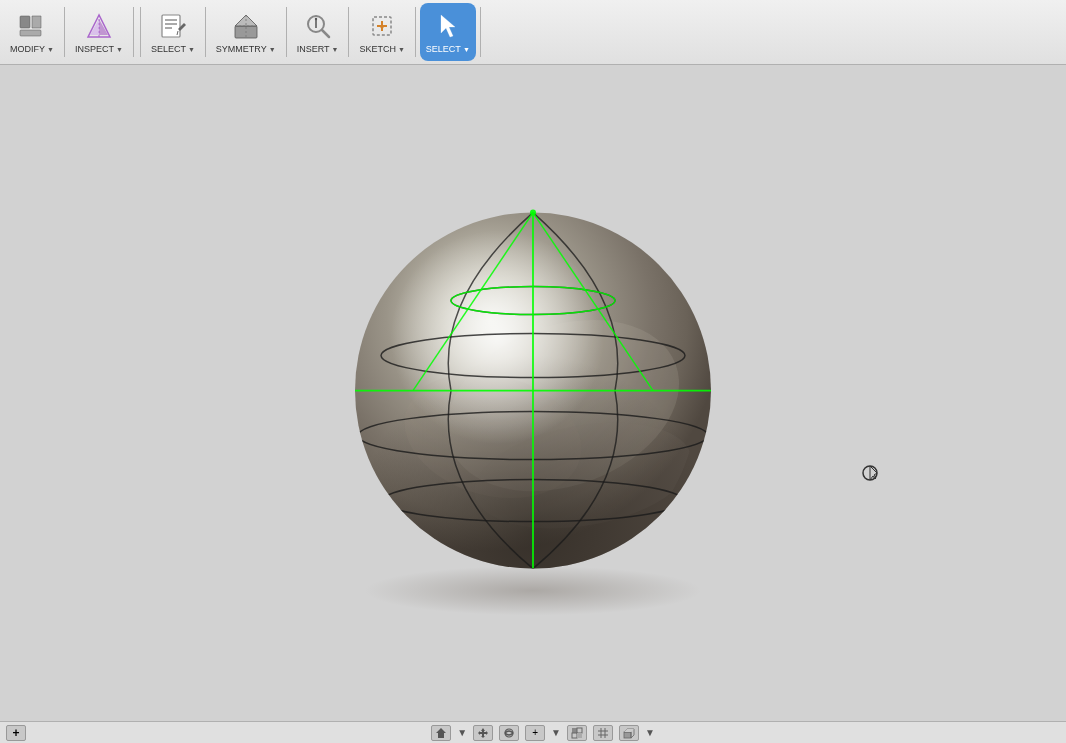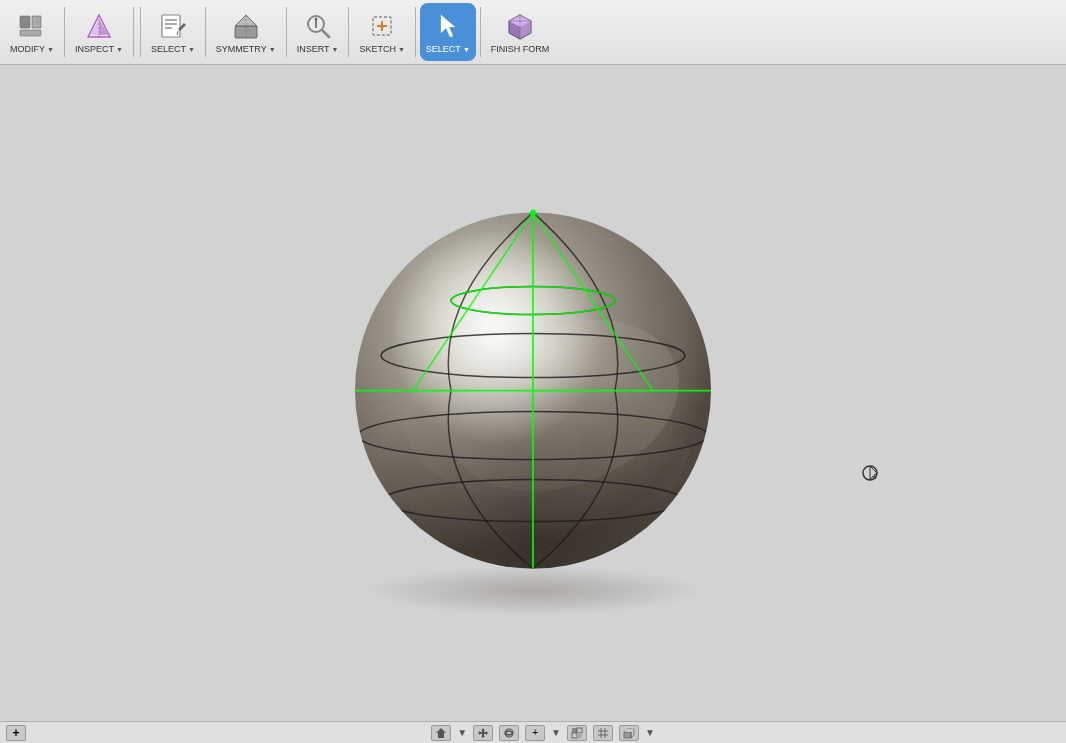"FINISH FORM" div.toolbar-group { html: <div> <div> <svg> <polygon></polygon> <polygon></polygon> <polygon></polygon> <polygon></polygon> <line></line> <line></line> </svg> </div> <div> <span>FINISH FORM</span> </div> </div> -> none }
